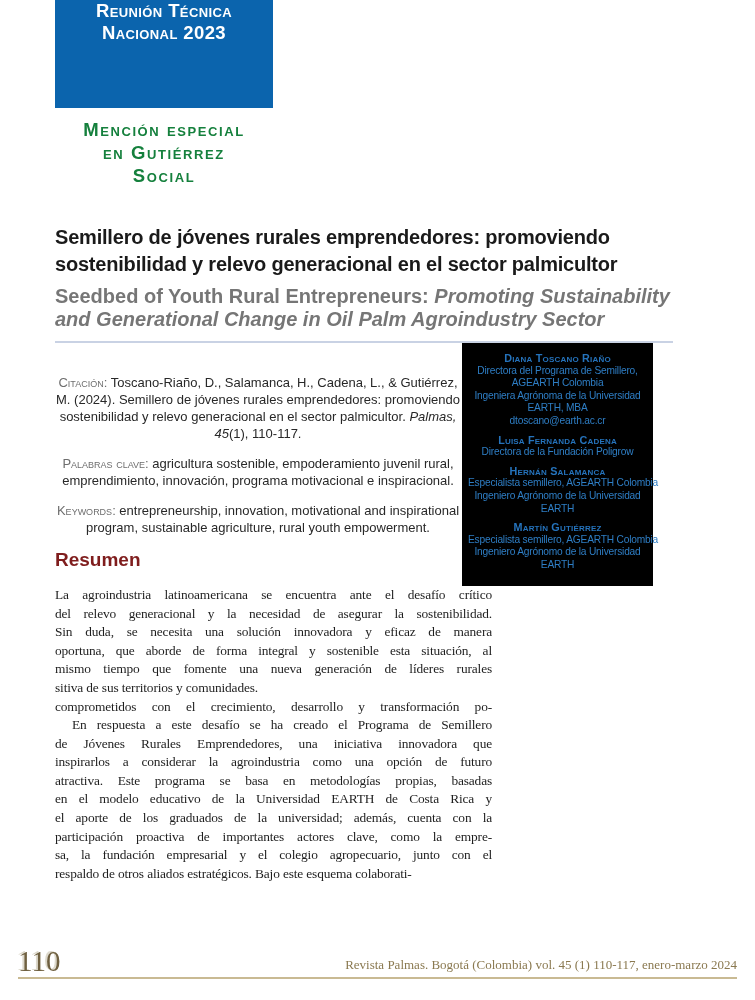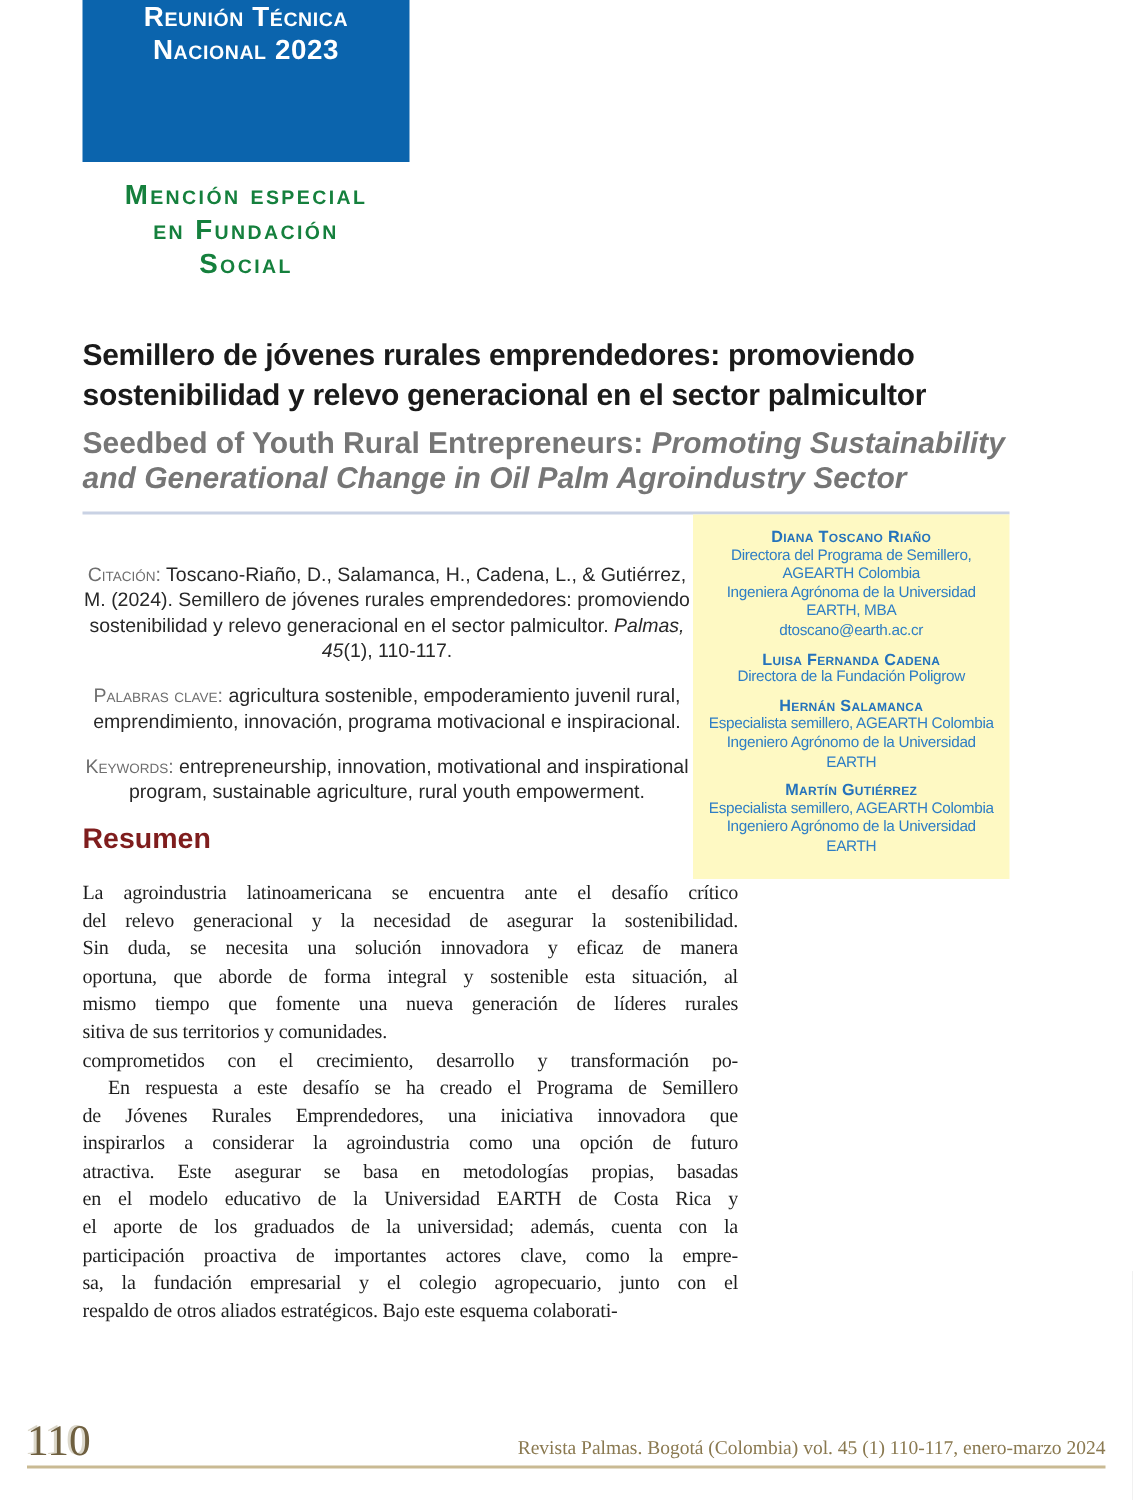"en Fundación" div { text: Fundación -> Gutiérrez }
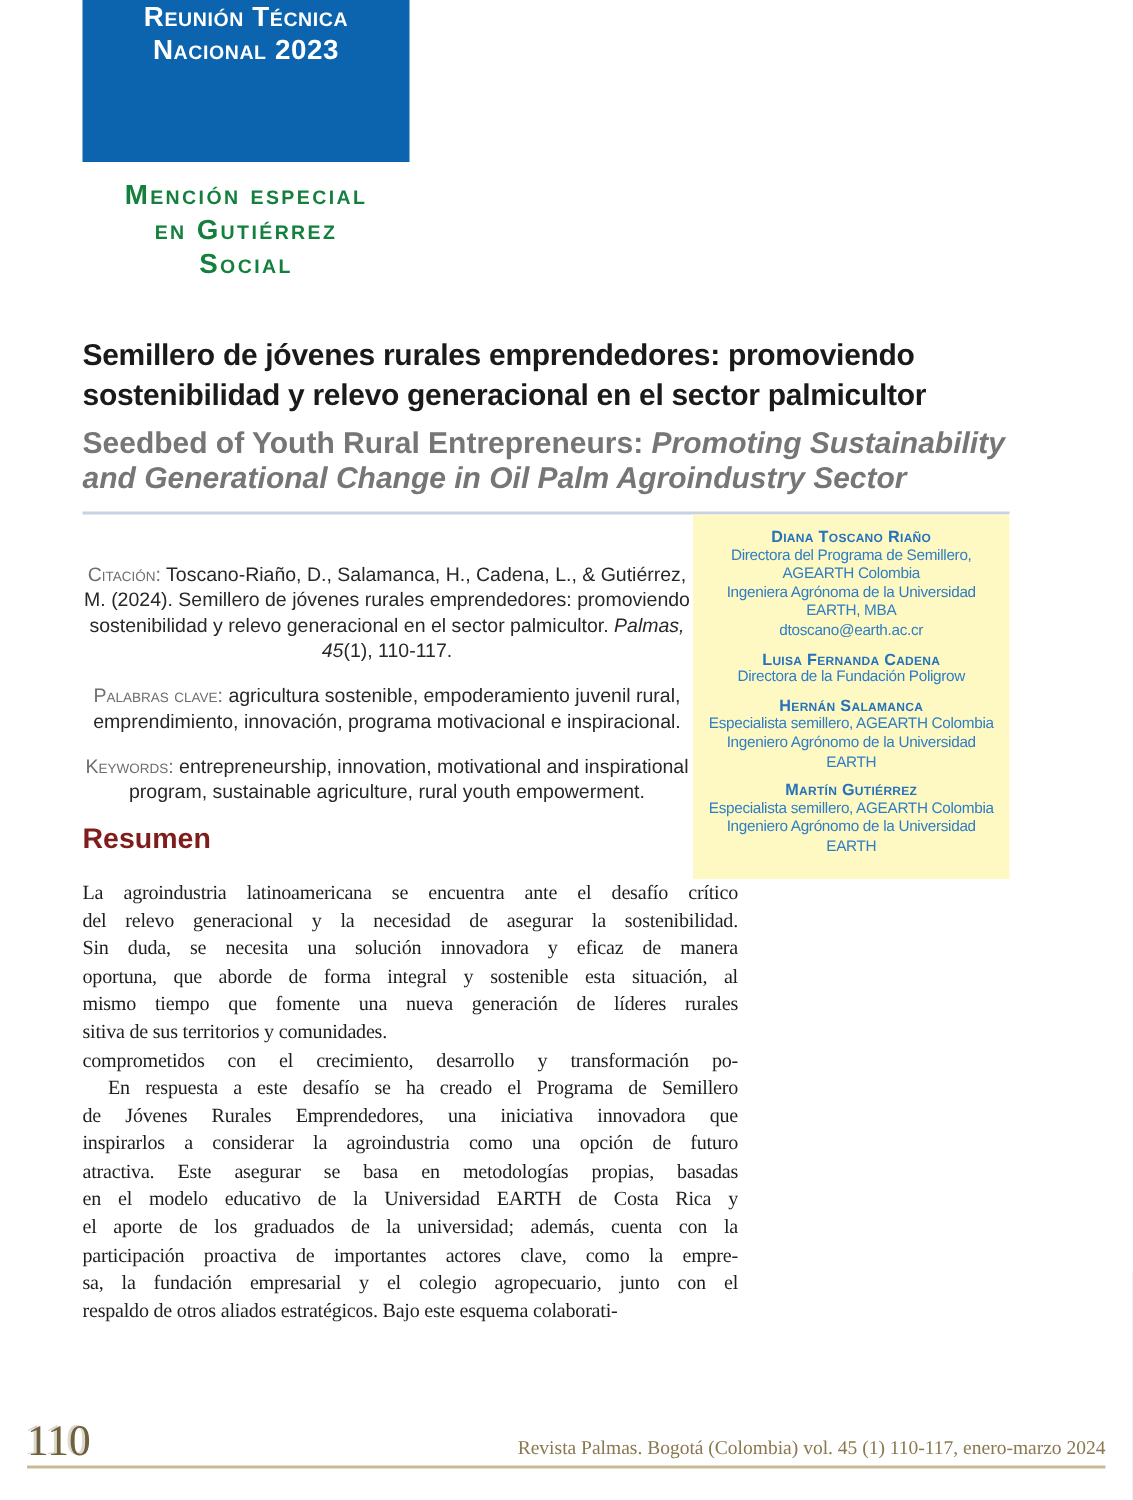"Diana Toscano Riaño" .authors-box { background: #fef9c3 -> #000000; width: 211px -> 191px }
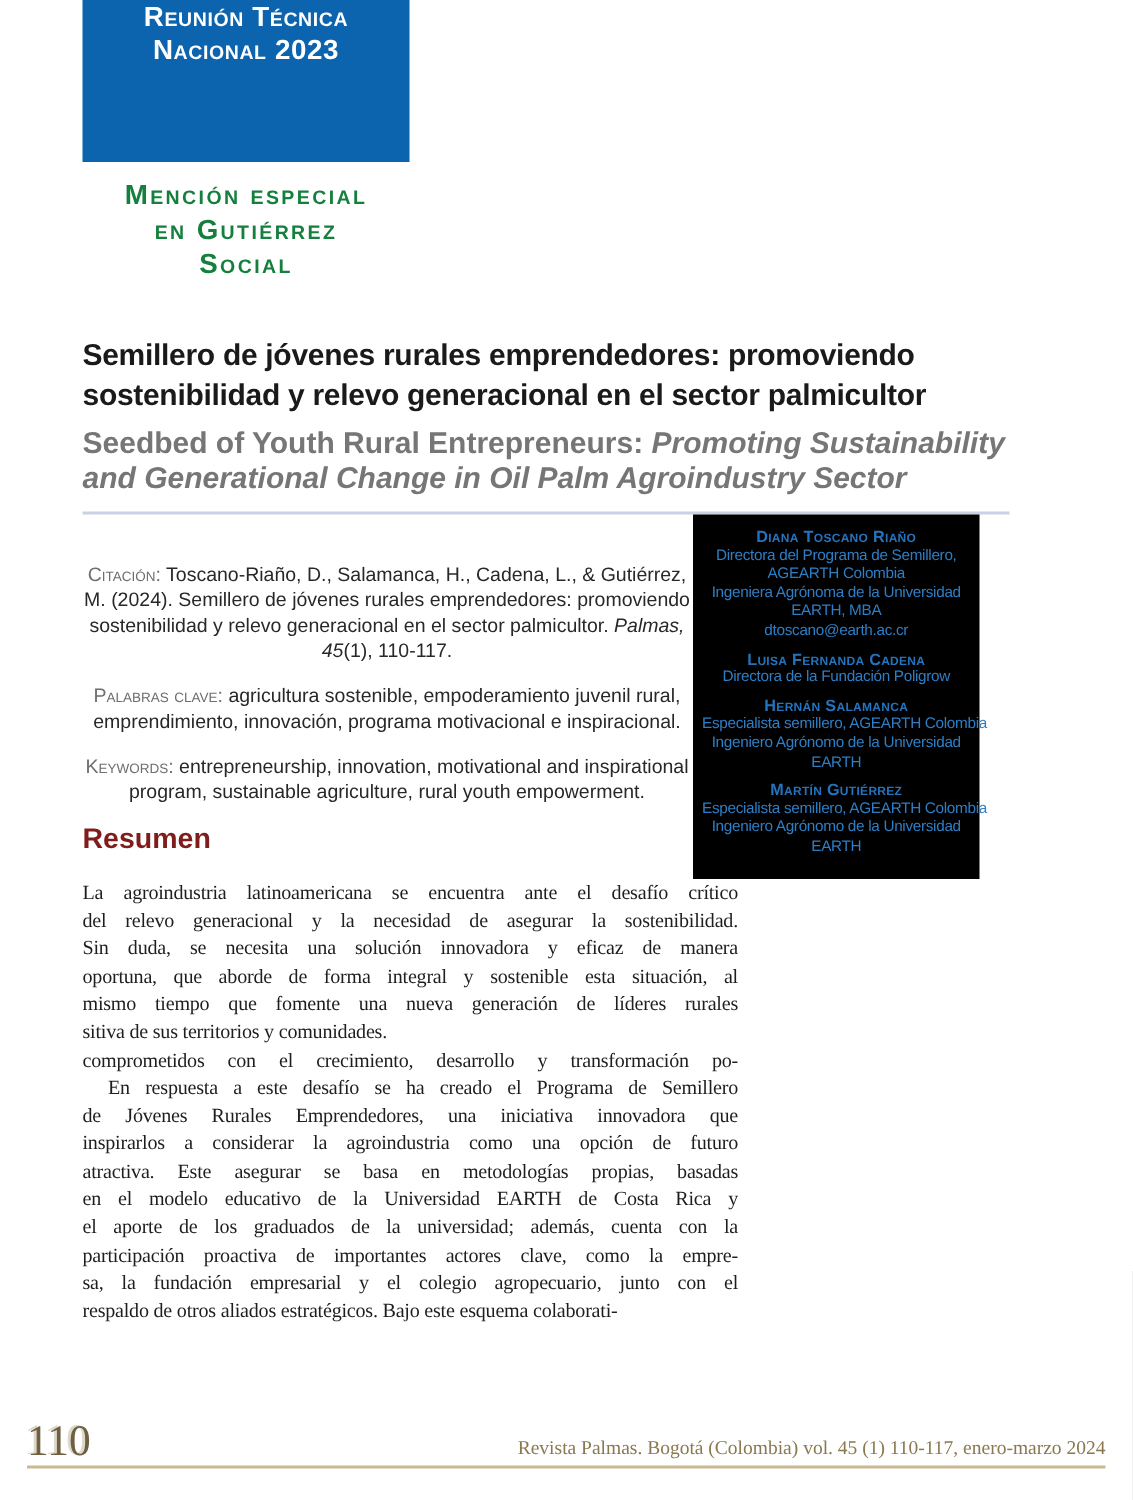"atractiva. Este asegurar se basa" div.jline { text: asegurar -> programa }
